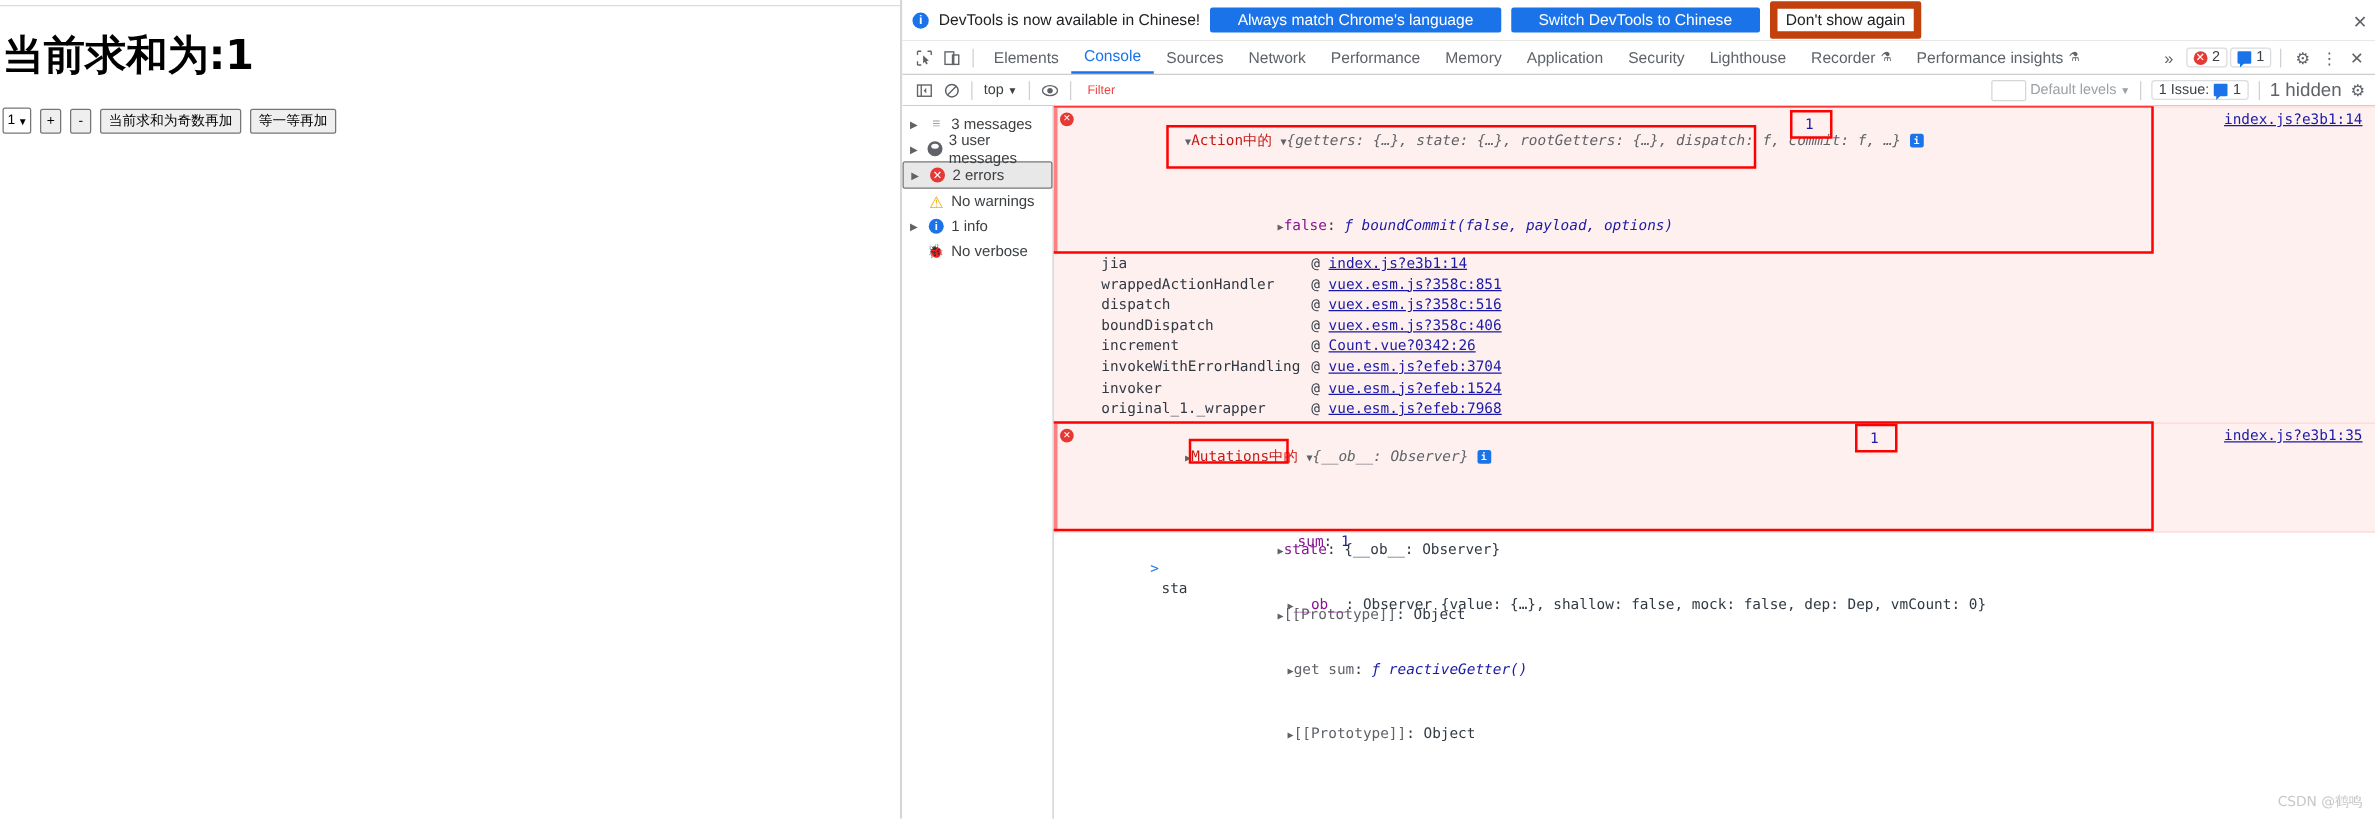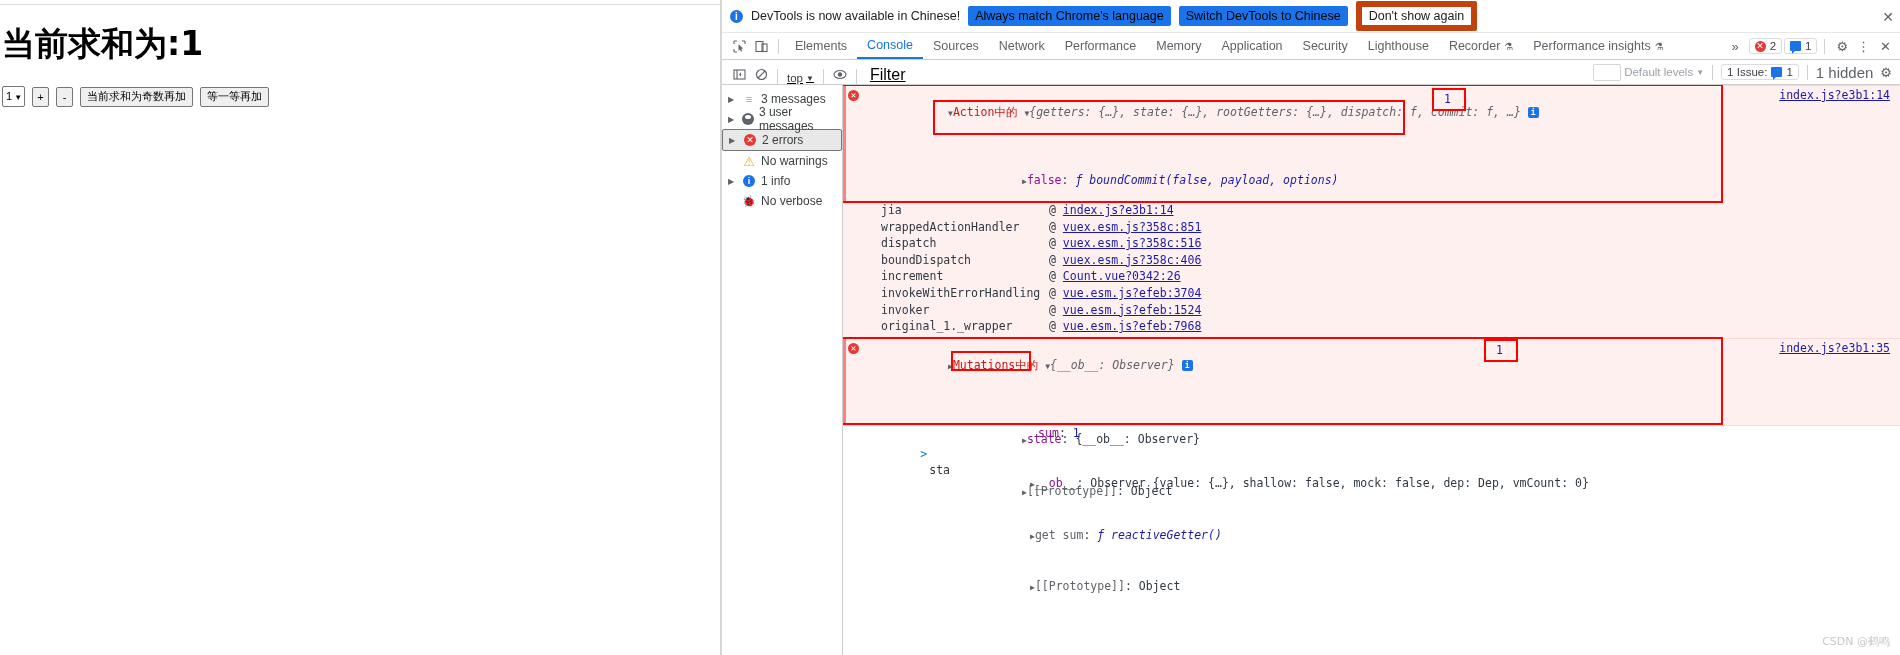"Always match Chrome's language" .bbtn { color: #000000 -> #ffffff; padding: 3px 7px -> 3px 22px }
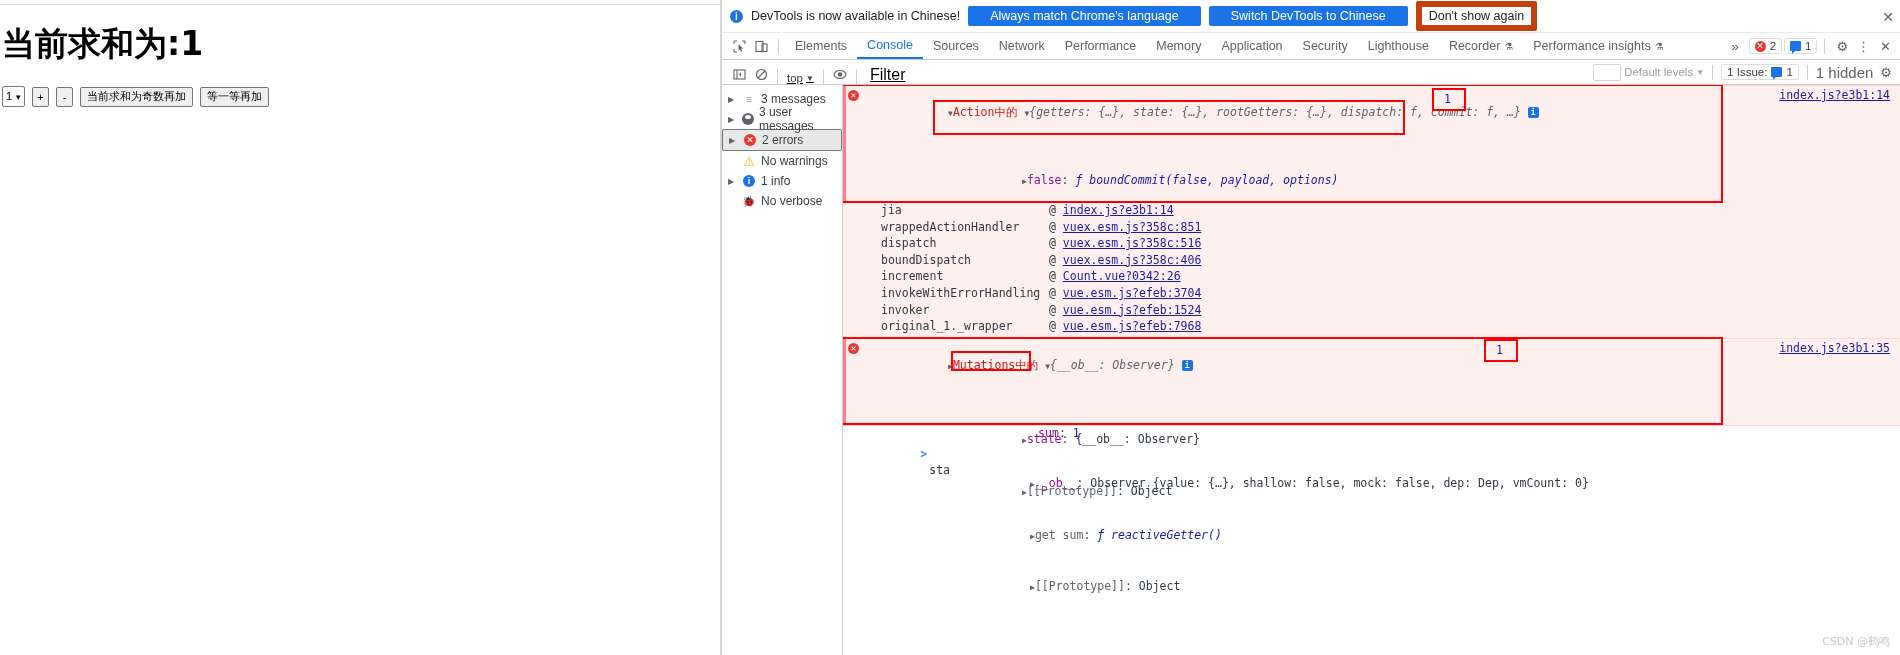"top" .ctoolbar { align-items: flex-end -> center; text-decoration: underline -> none }
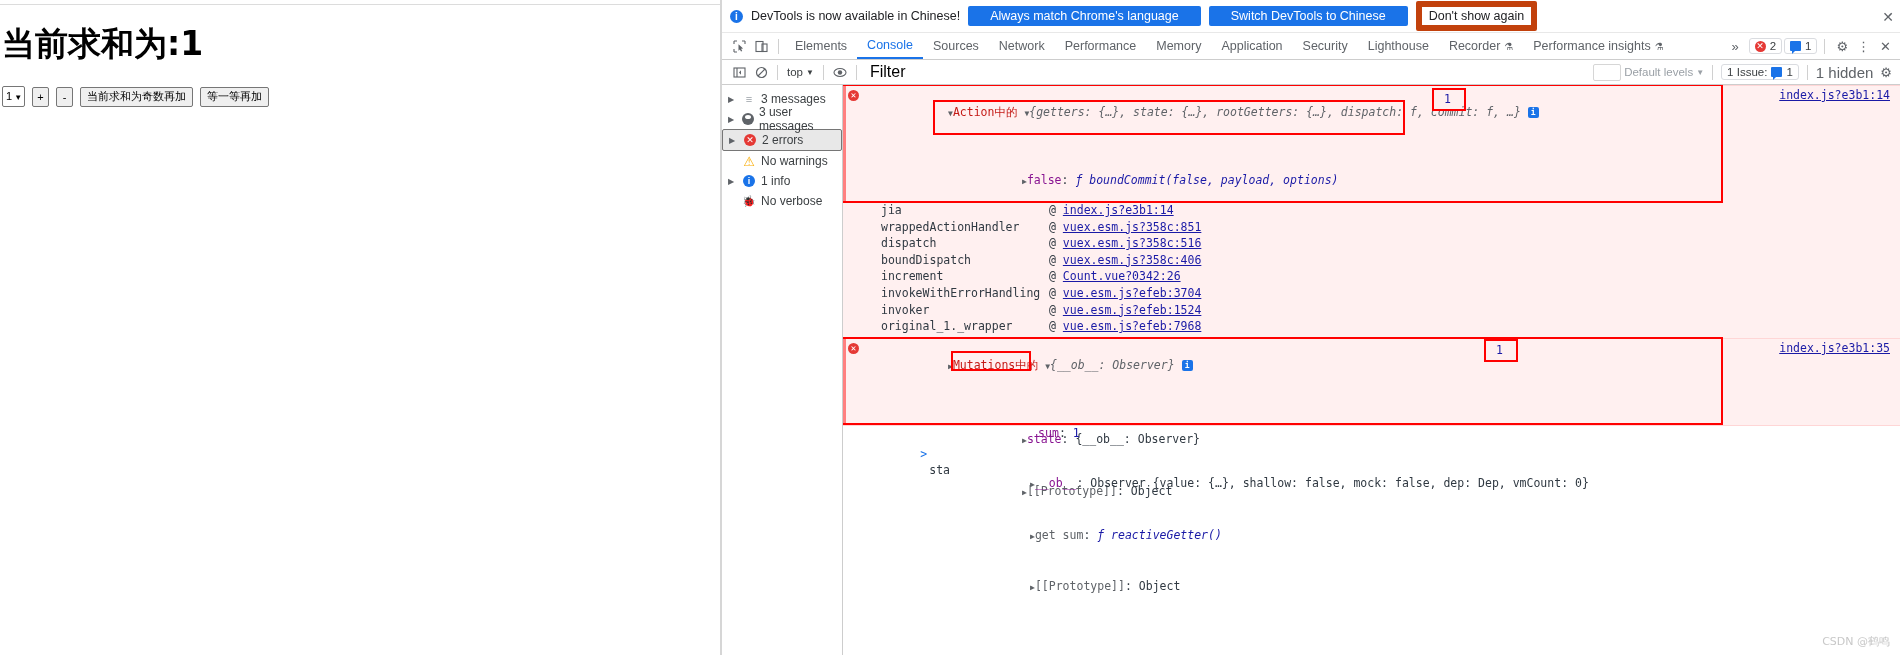"Filter" .filter { color: #000000 -> #ef4444; font-size: 16px -> 10px }
